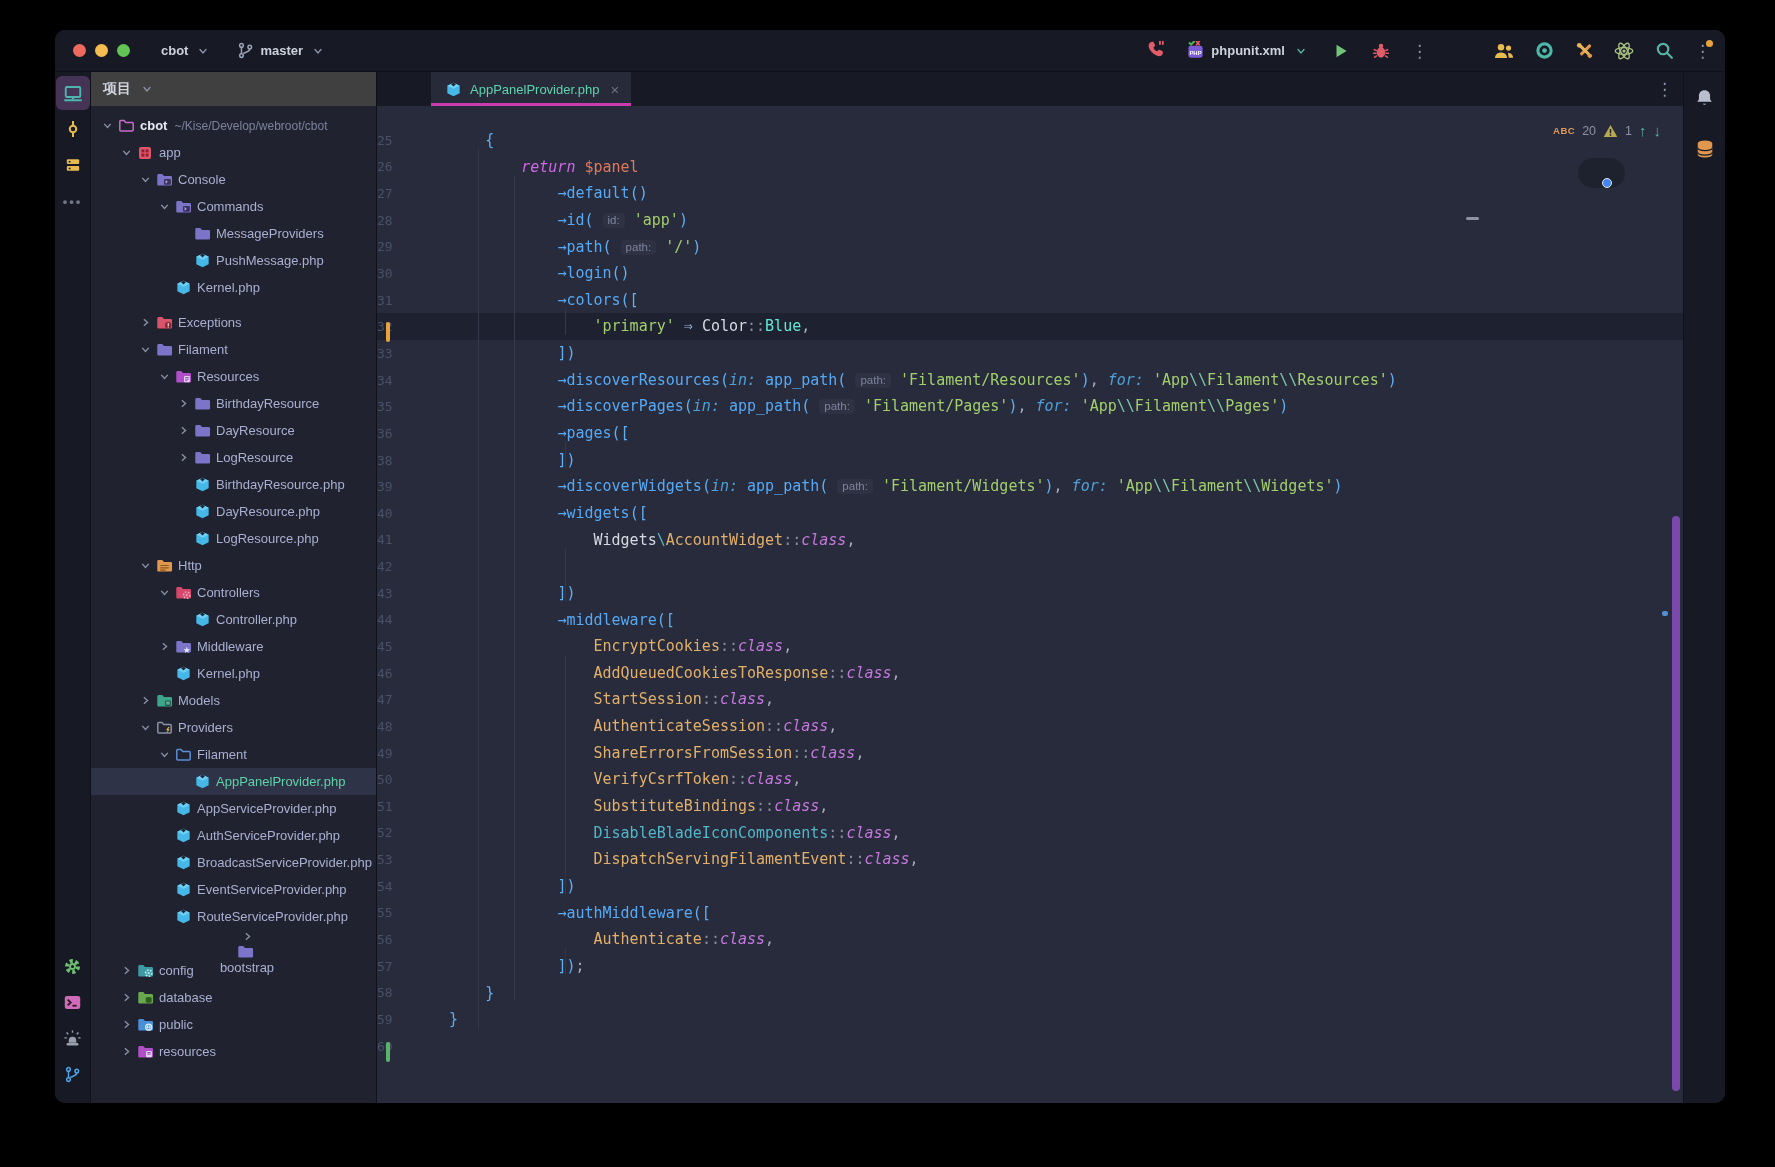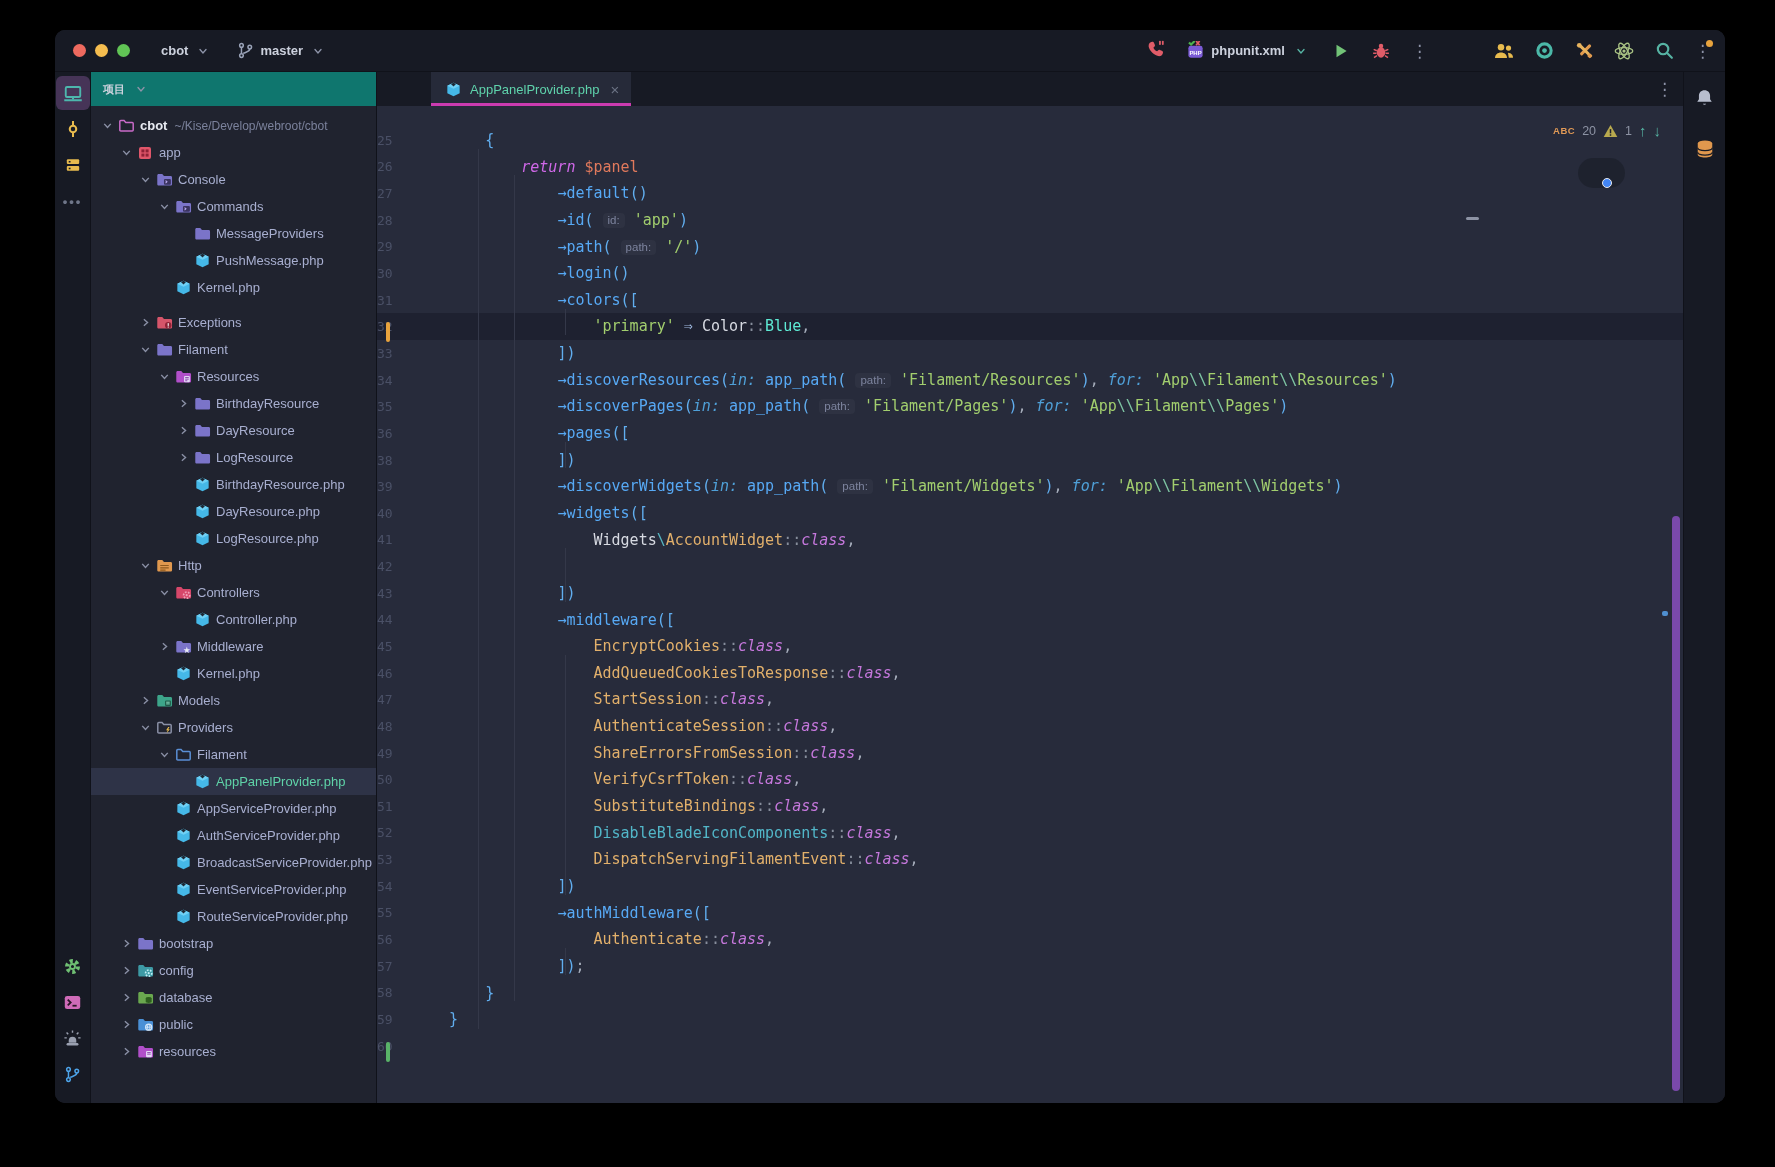"项目" #panel-header { background: #0f766e -> #404040; font-size: 11px -> 14px }
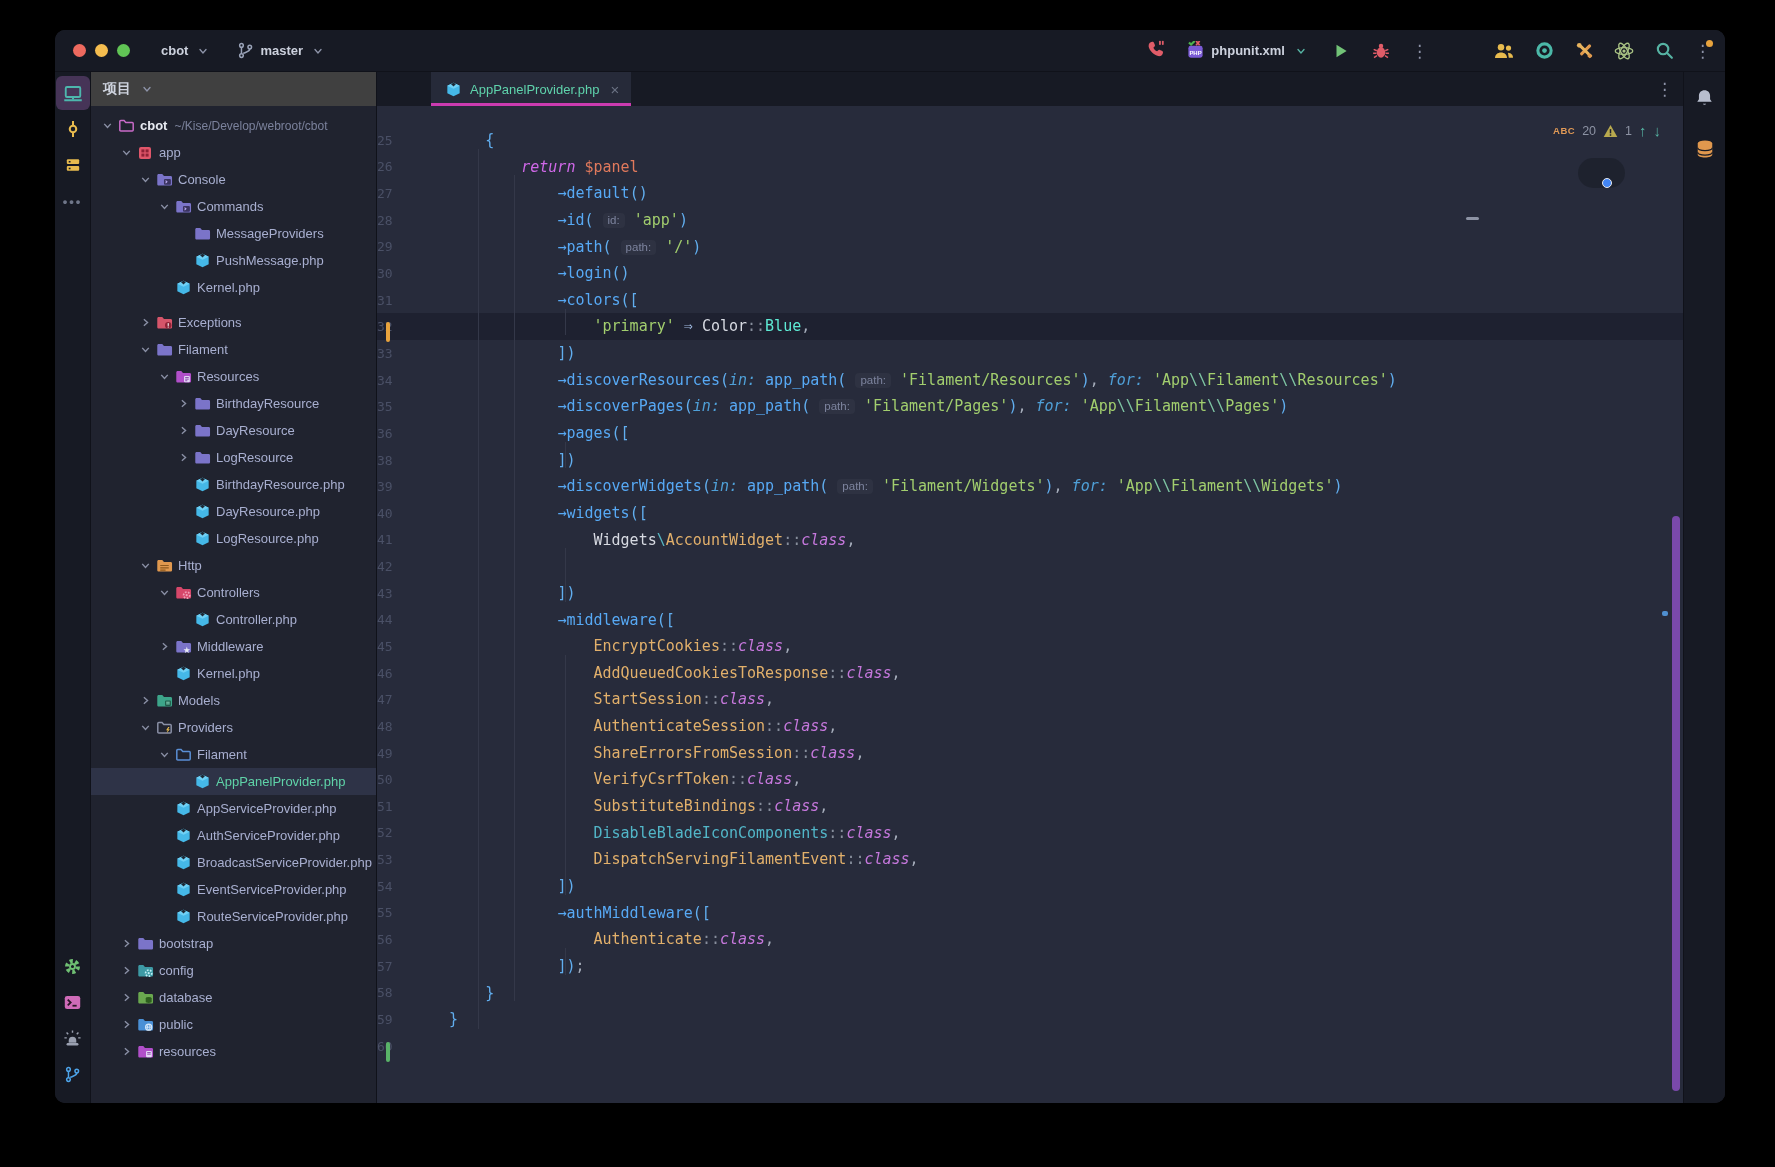"bootstrap" div.trow { flex-direction: none -> column }
